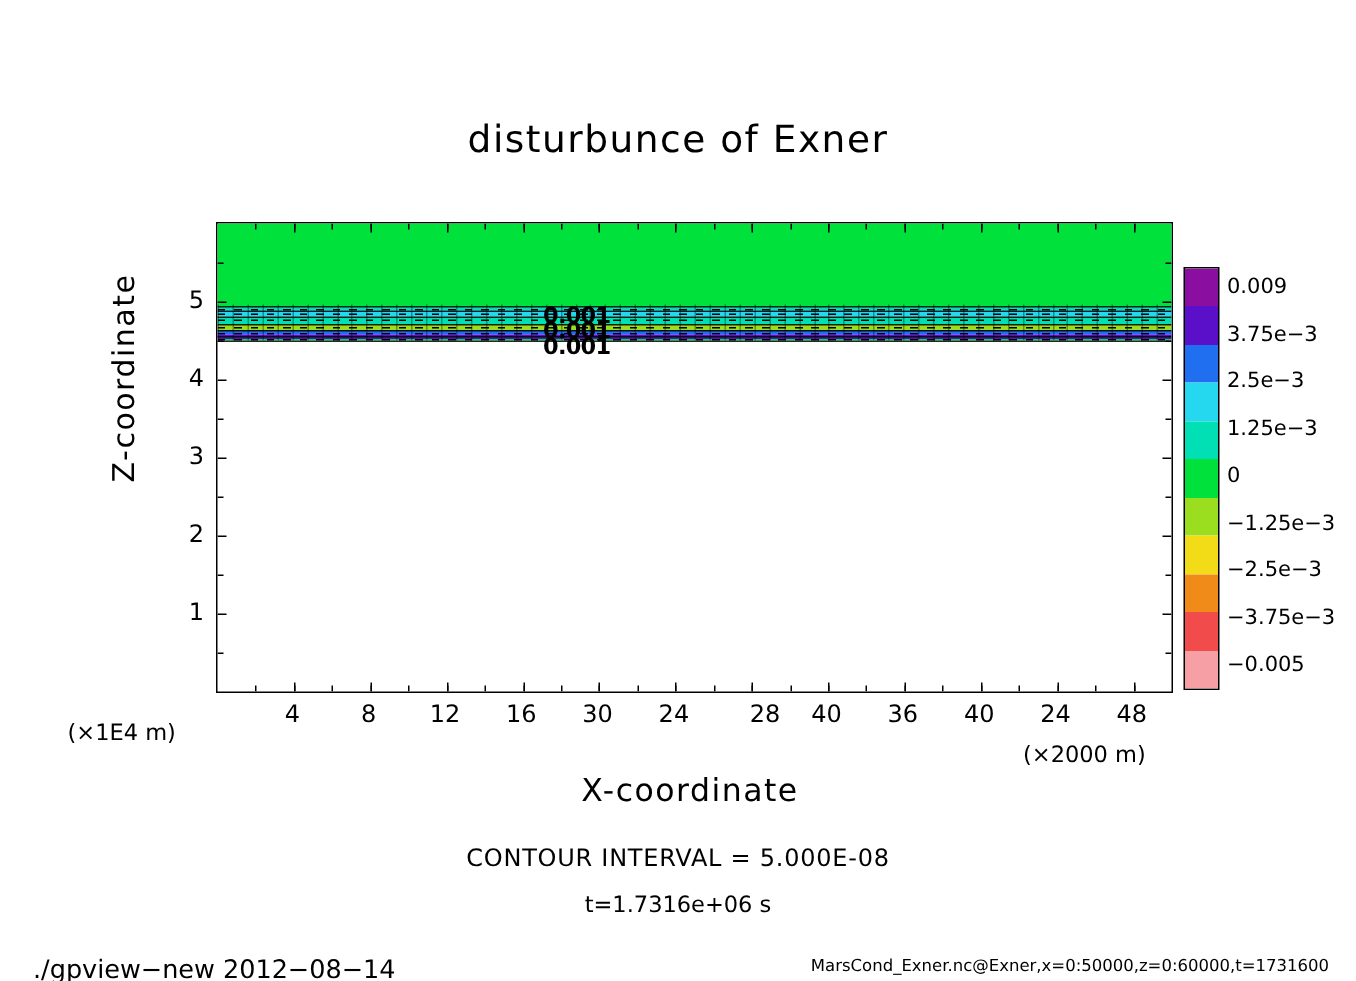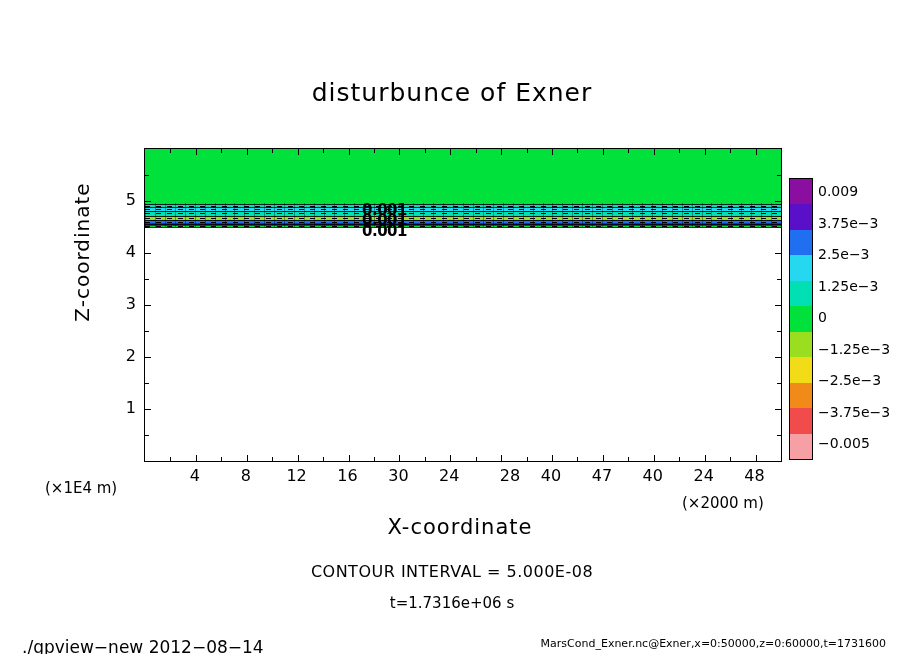"47" div.xlab { text: 47 -> 36 }
